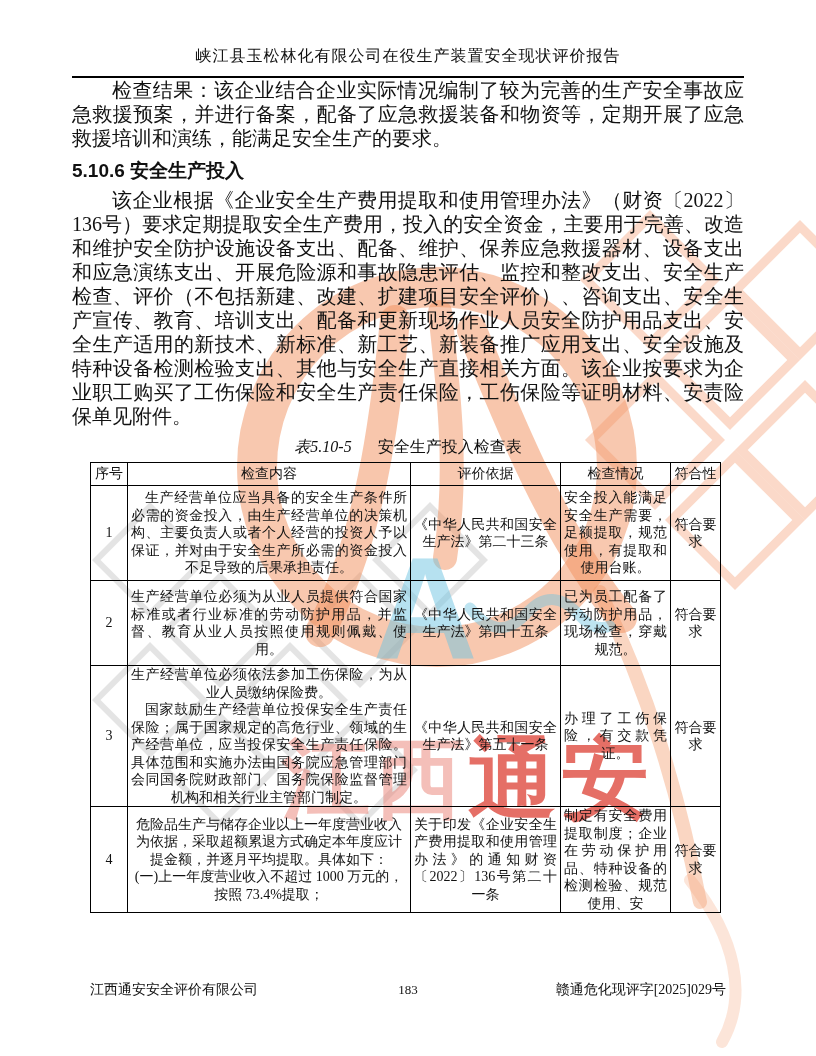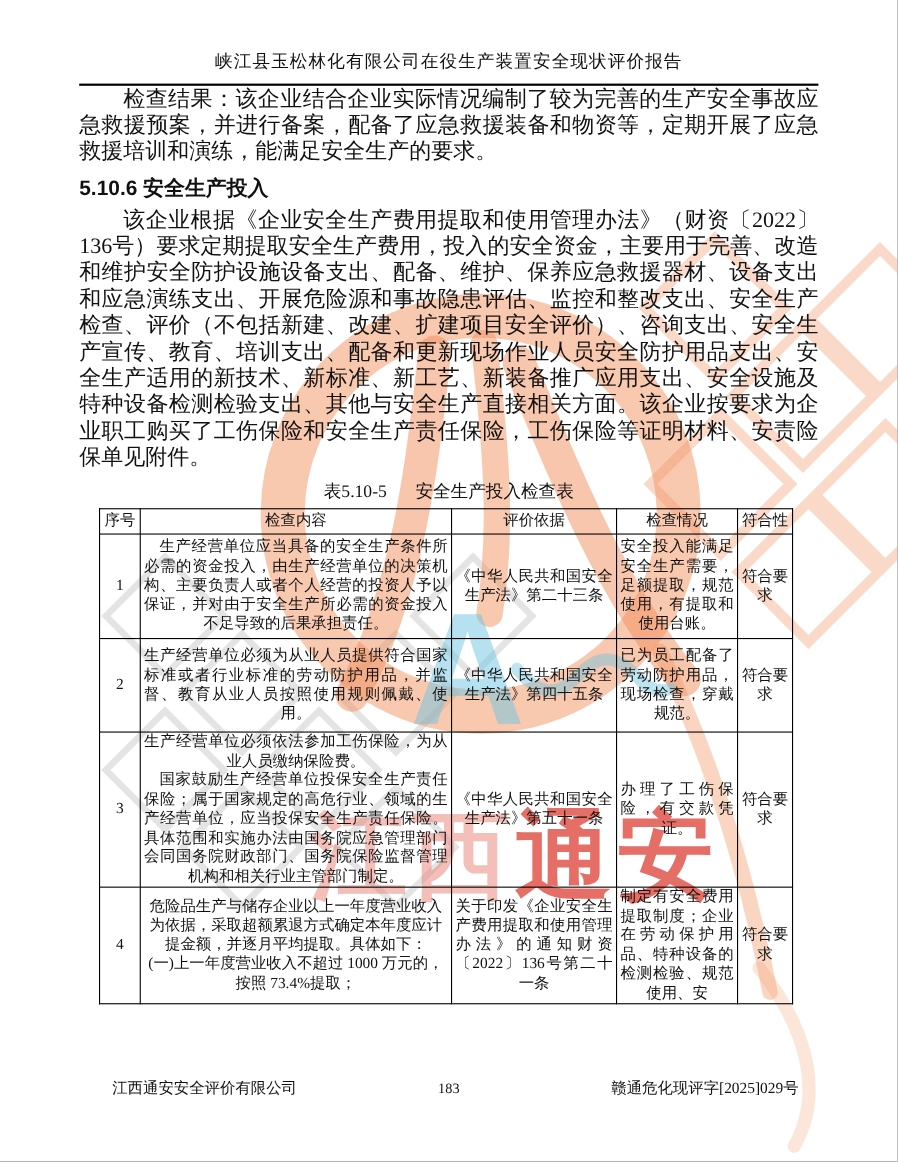"表5.10-5" .tbl-caption .cap-label { font-style: none -> italic }
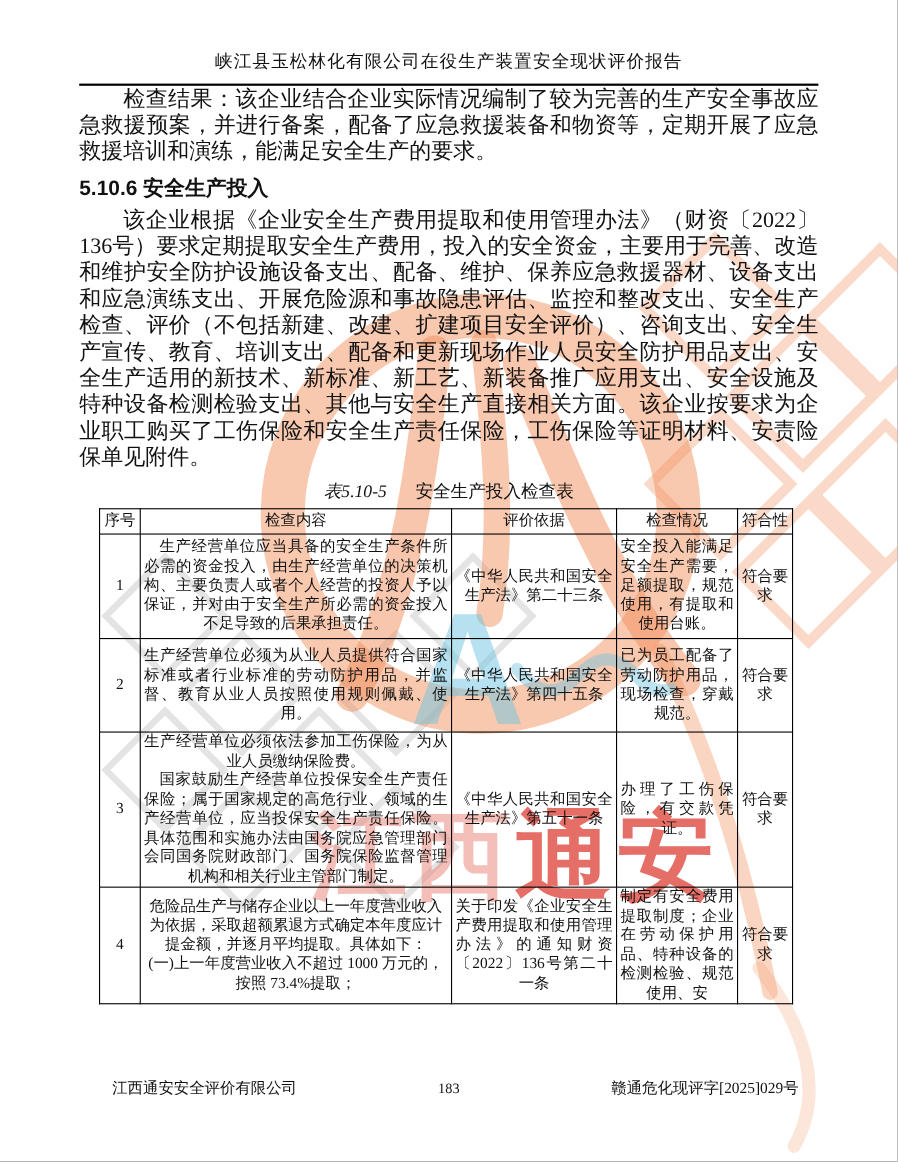"江西通安安全评价有限公司" .footer .f-company { left: 12px -> 0 }
